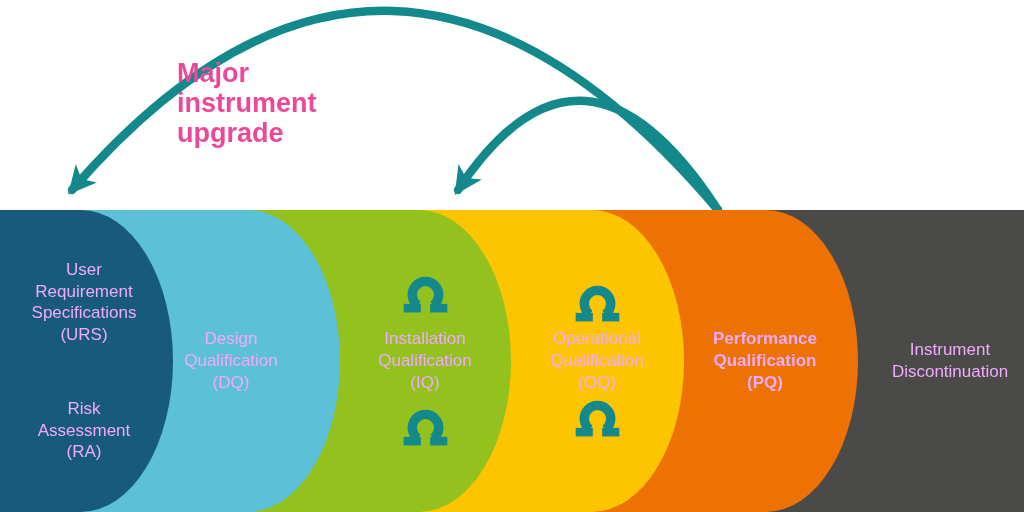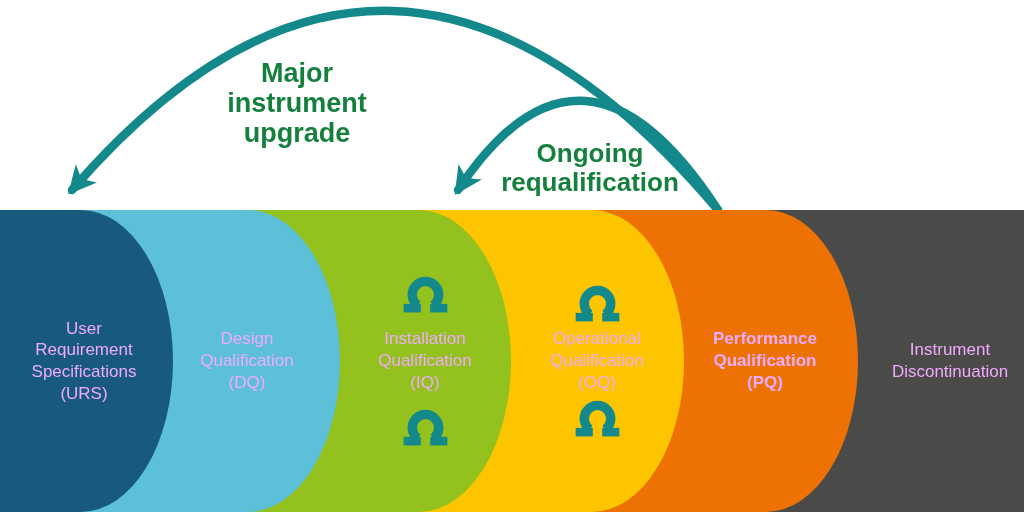"Major" .toplabel { color: #15803d -> #ec4899; text-align: center -> none }
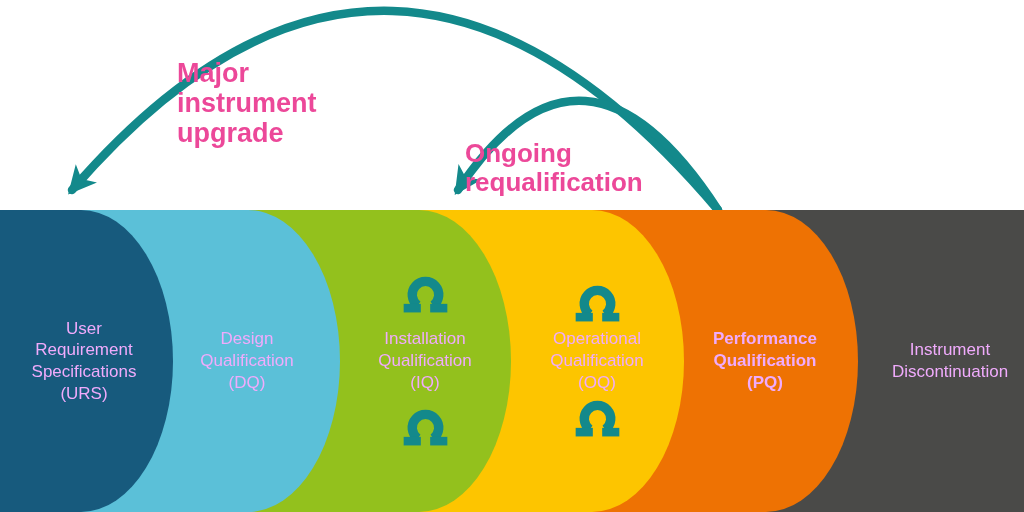"Ongoing" div.toplabel { html: <div>Ongoing requalification</div> -> none }
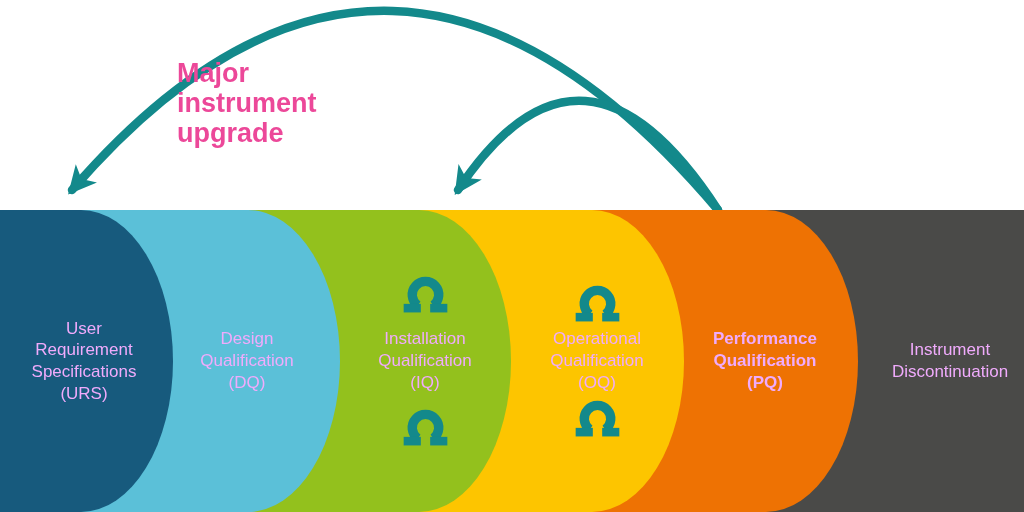"Design" .l-dq { left: 156px -> 140px }
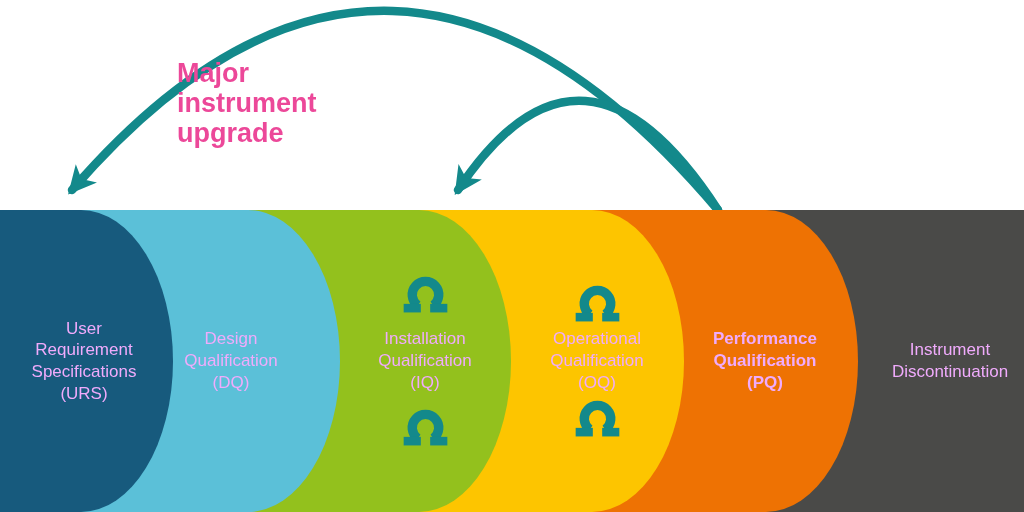"Risk" div.lines { html: none -> <div>Risk Assessment (RA)</div> }
